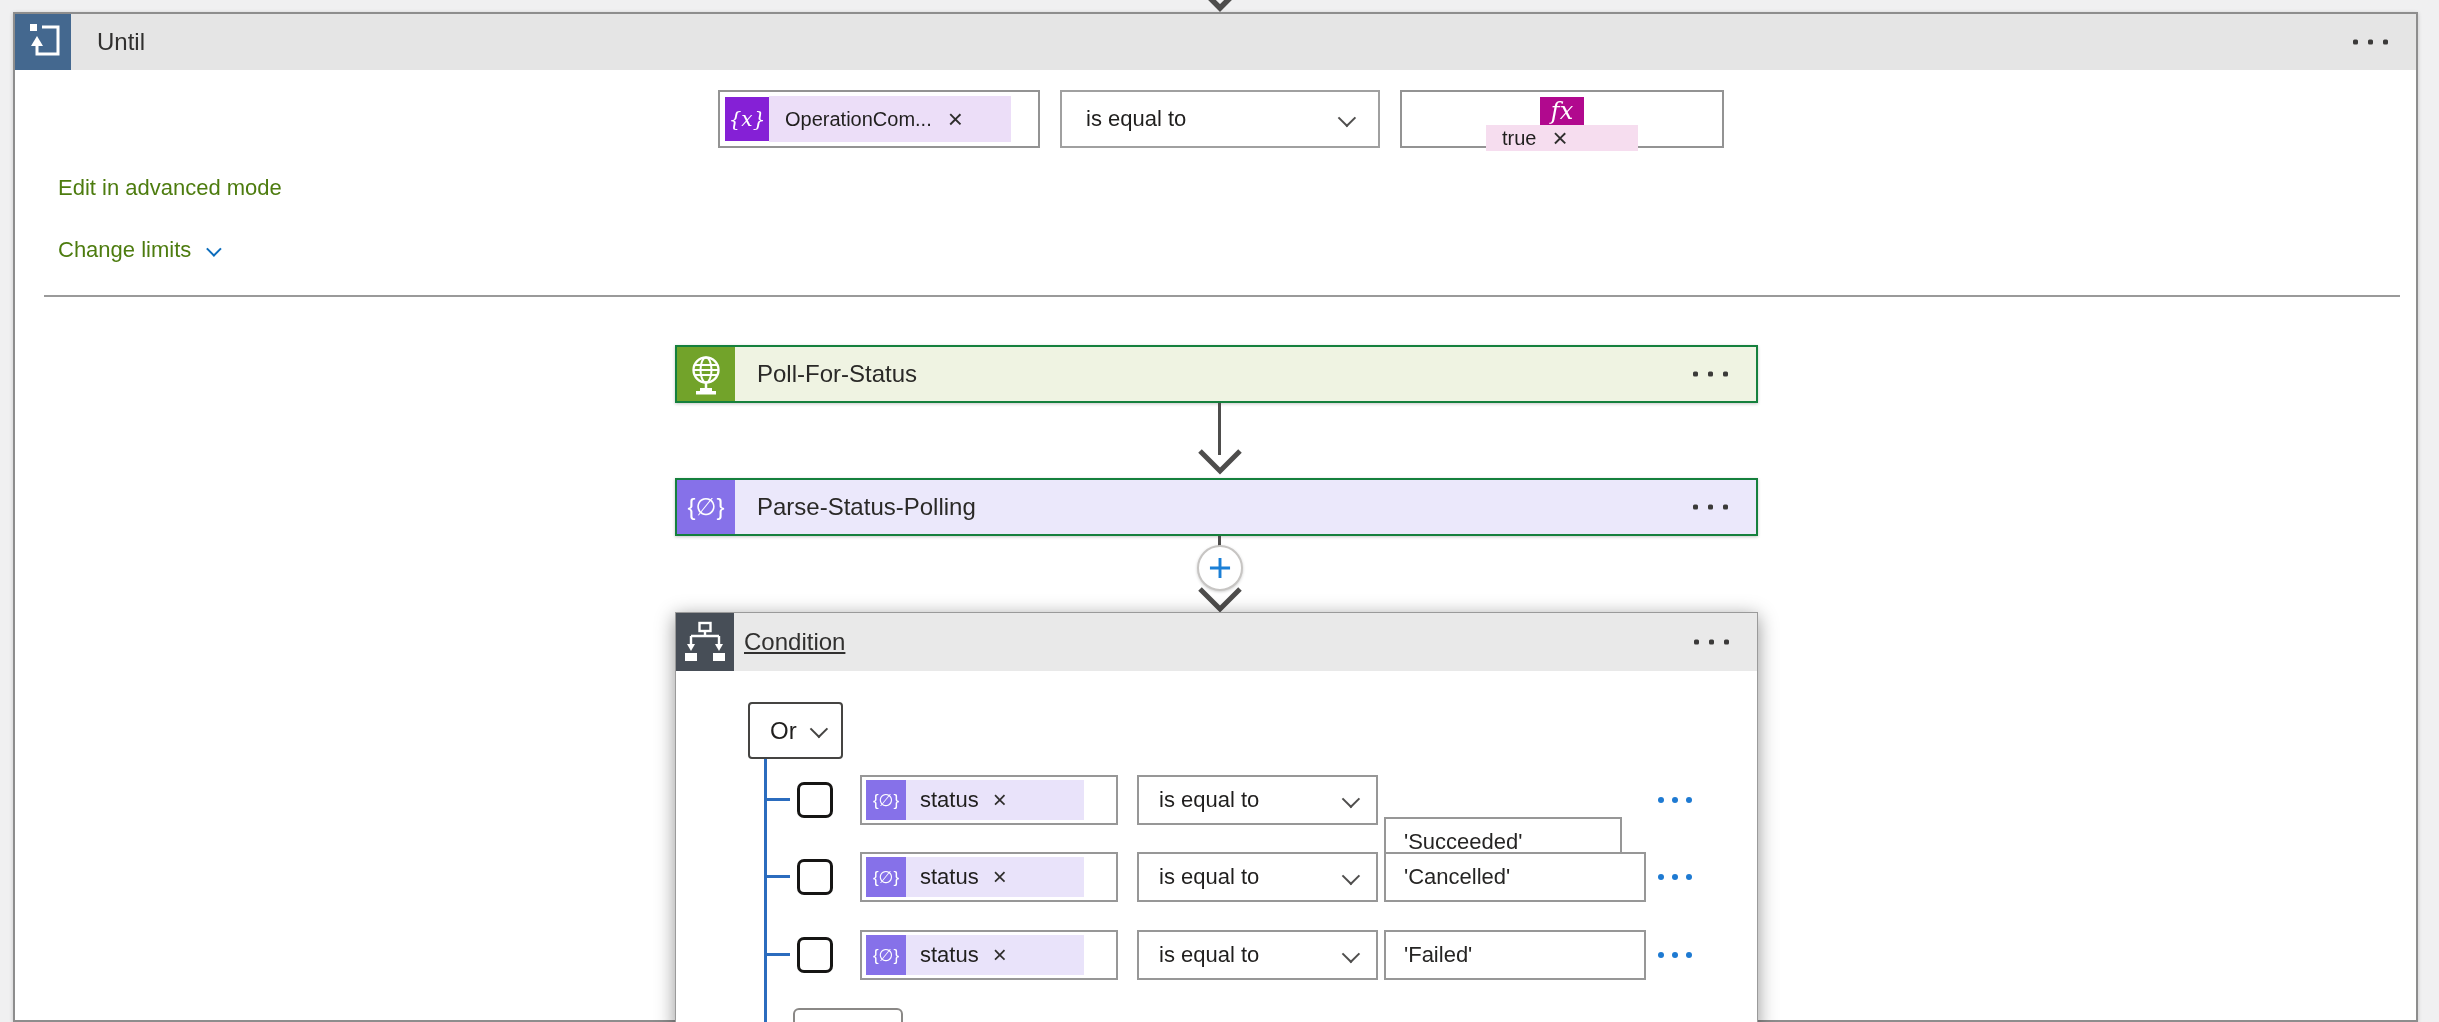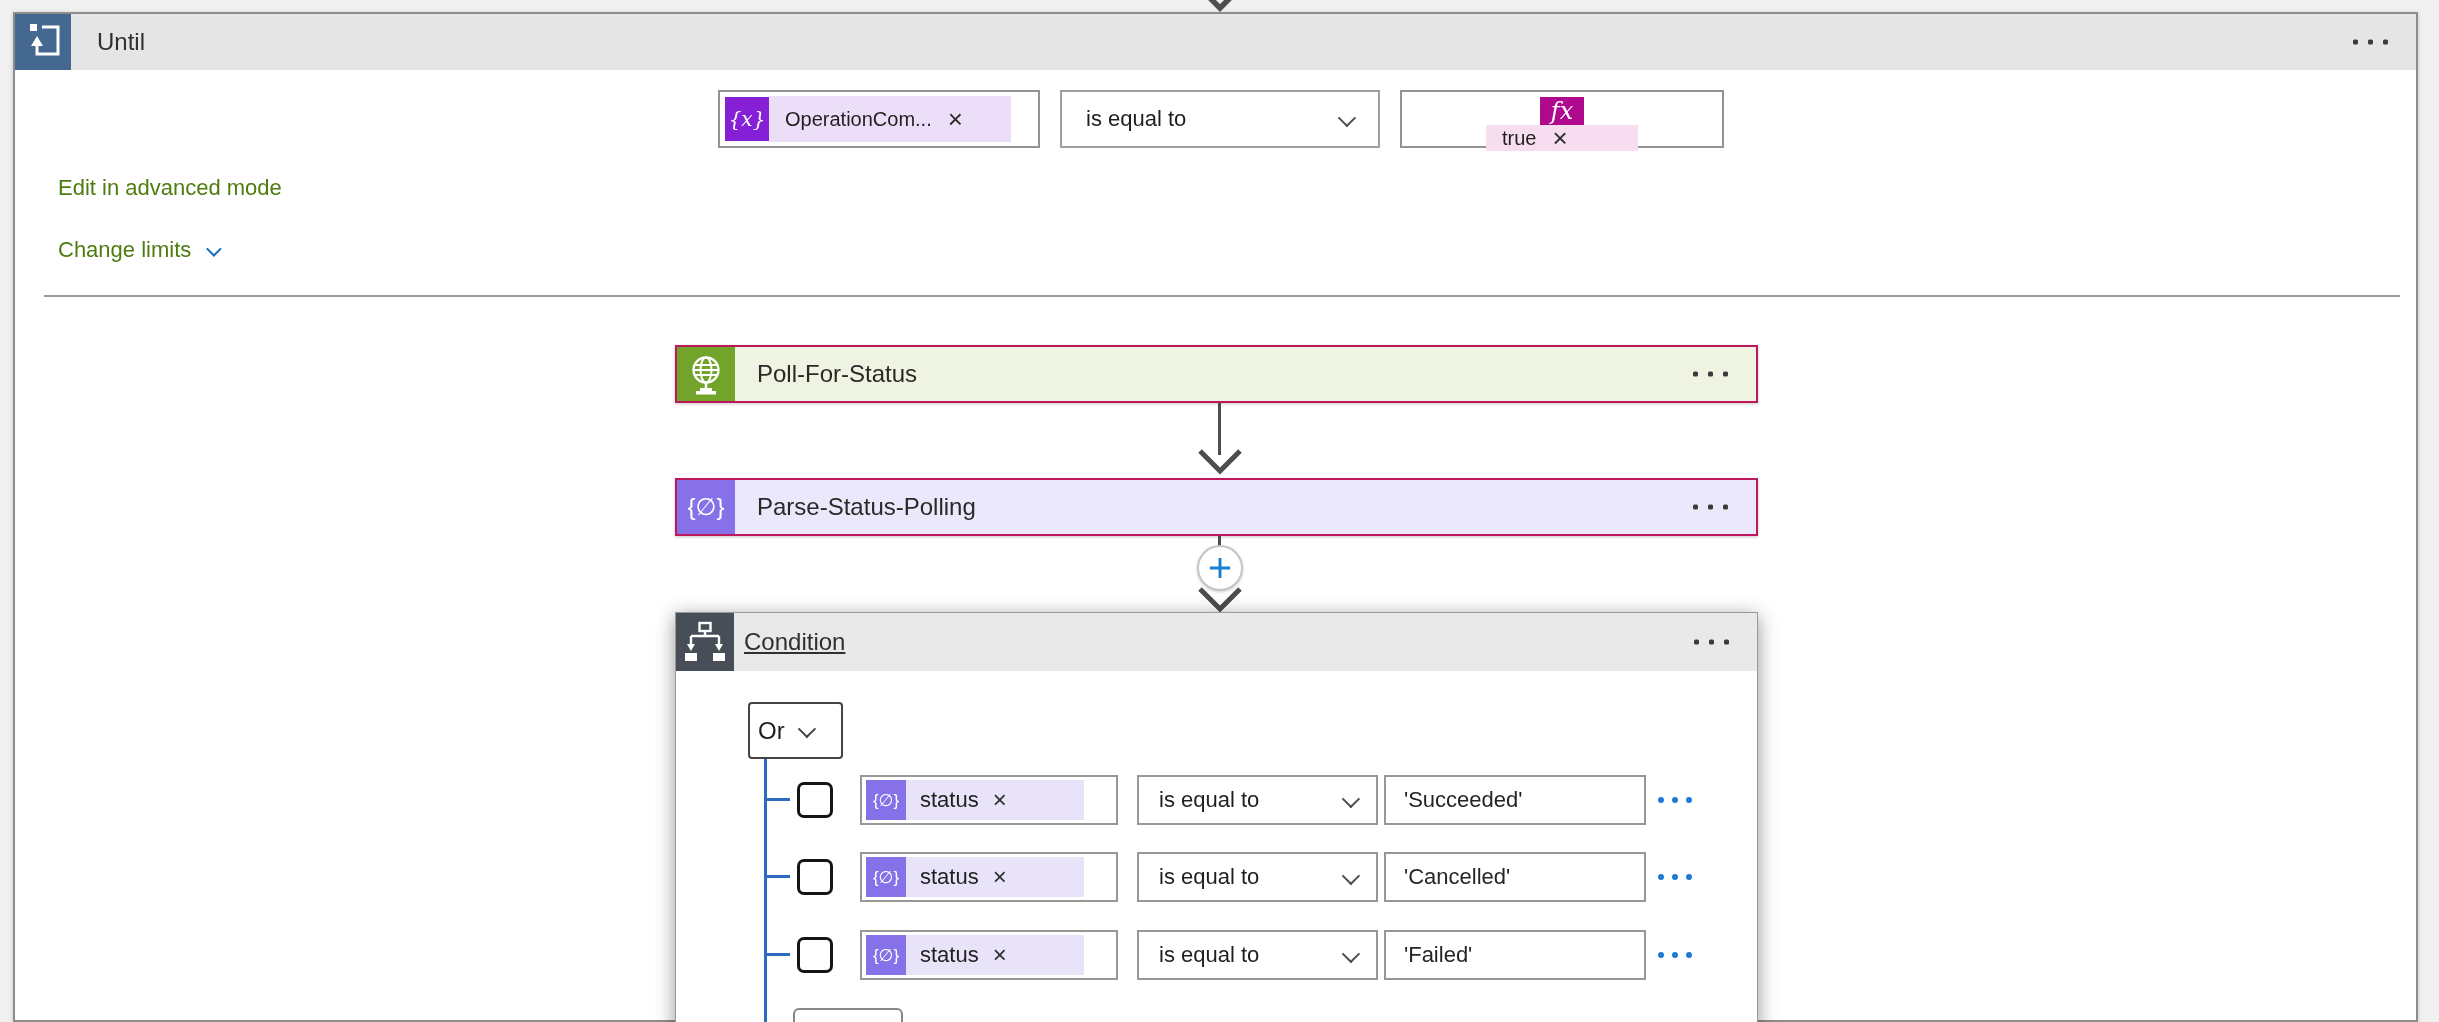"Poll-For-Status" .action-card { border: 2px solid #be185d -> 2px solid #15803d }
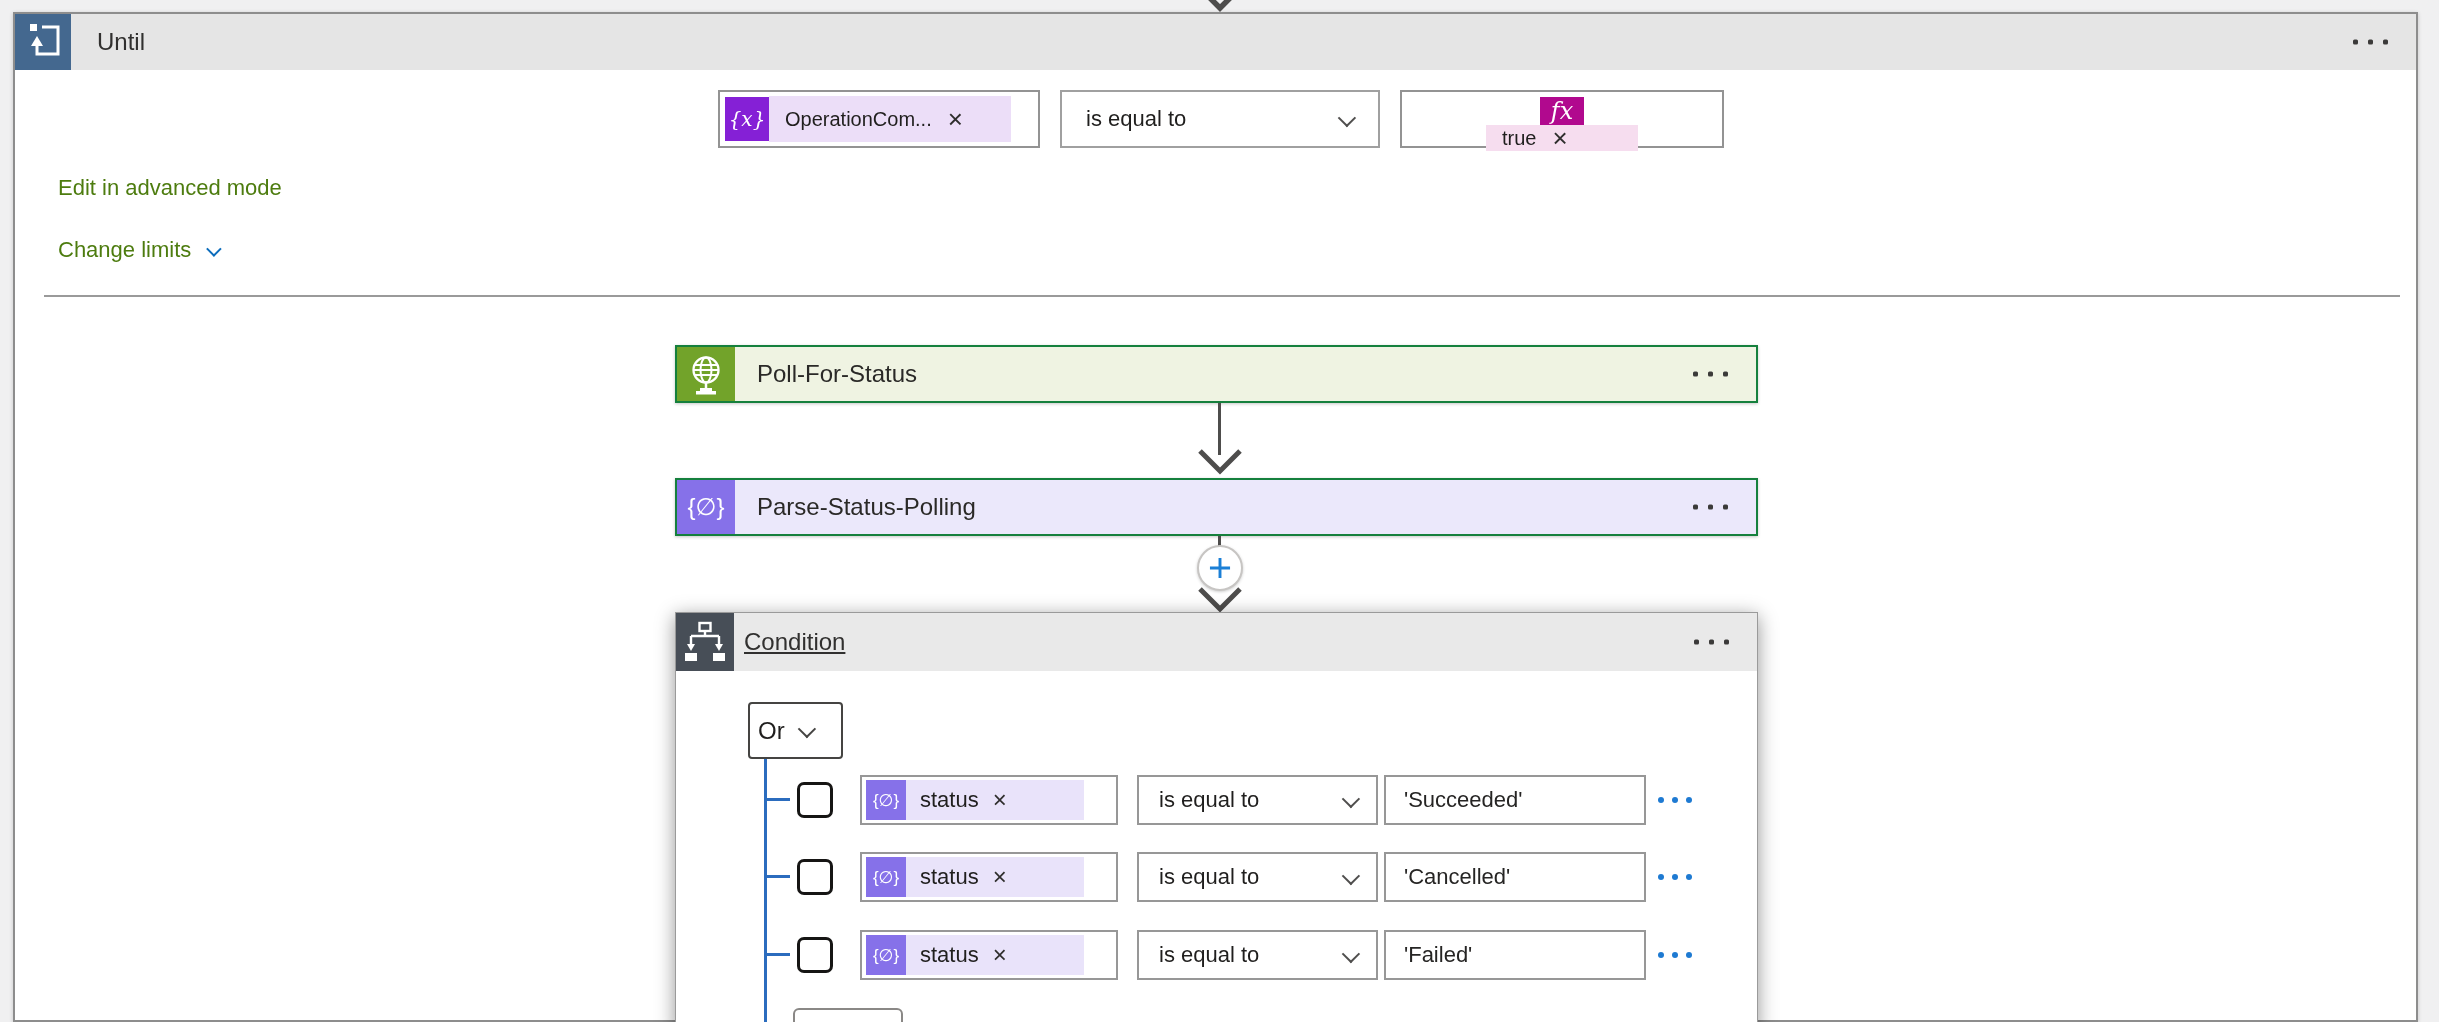"Or" .or-box { padding-left: 8px -> 20px }
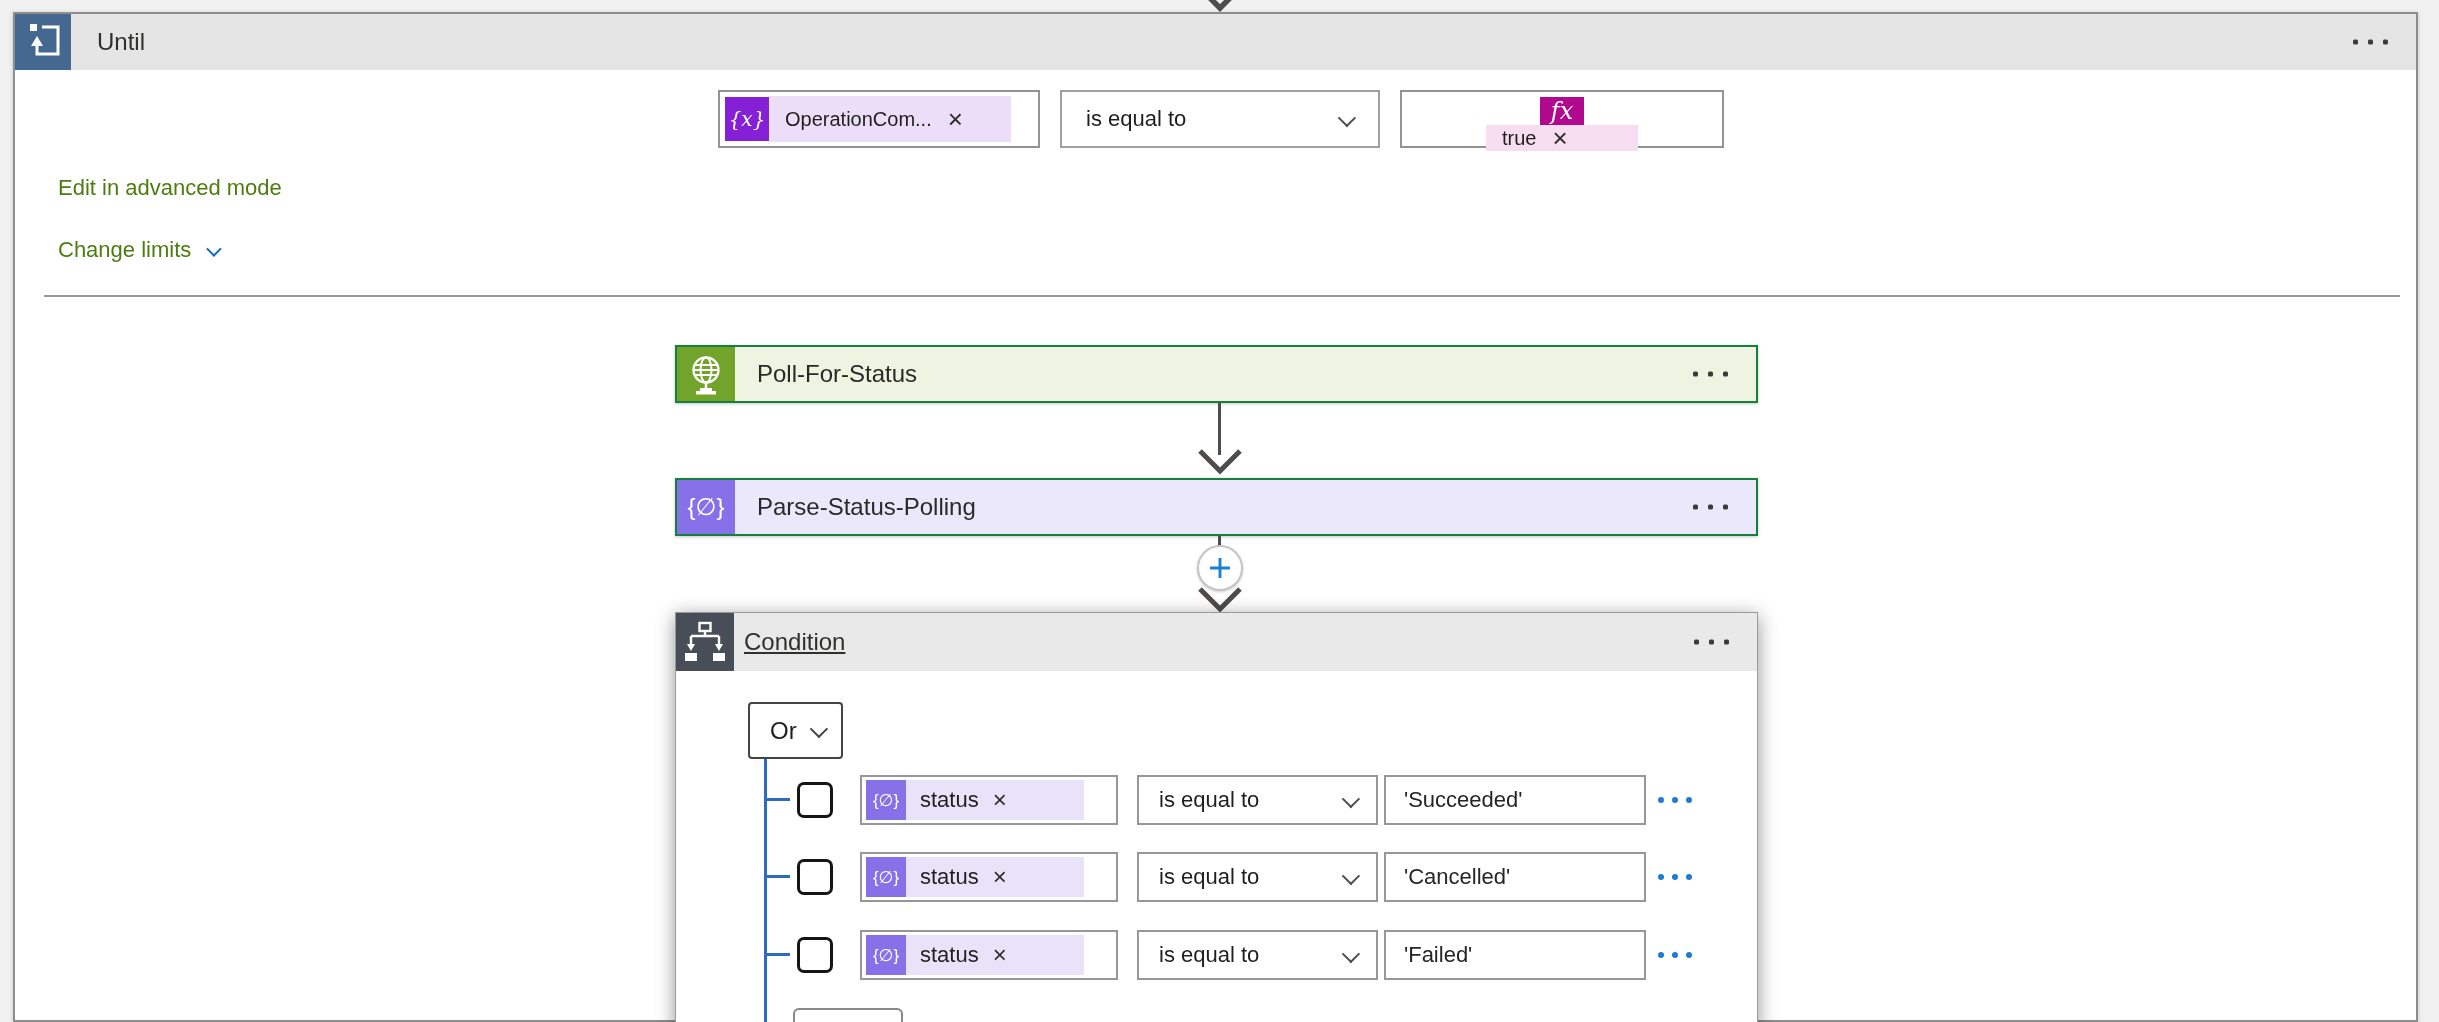"'Succeeded'" div.rowbox { top: 775px -> 817px; width: 262px -> 238px }
